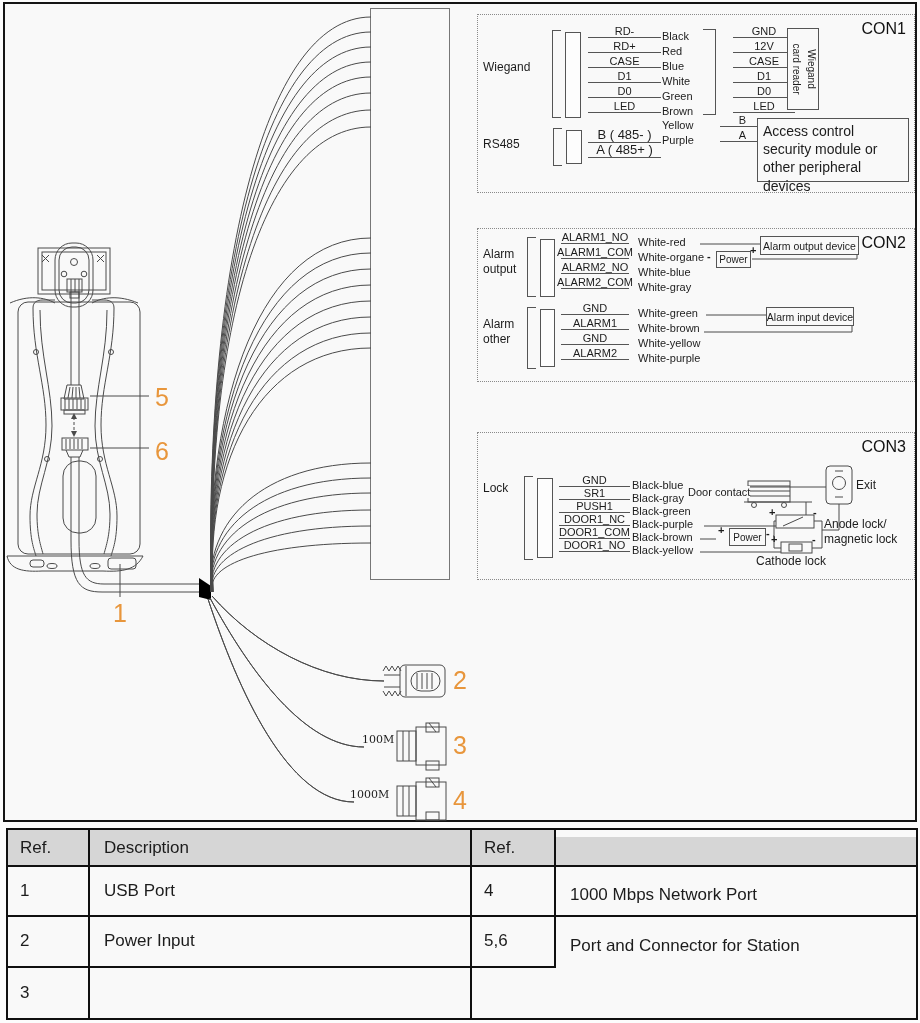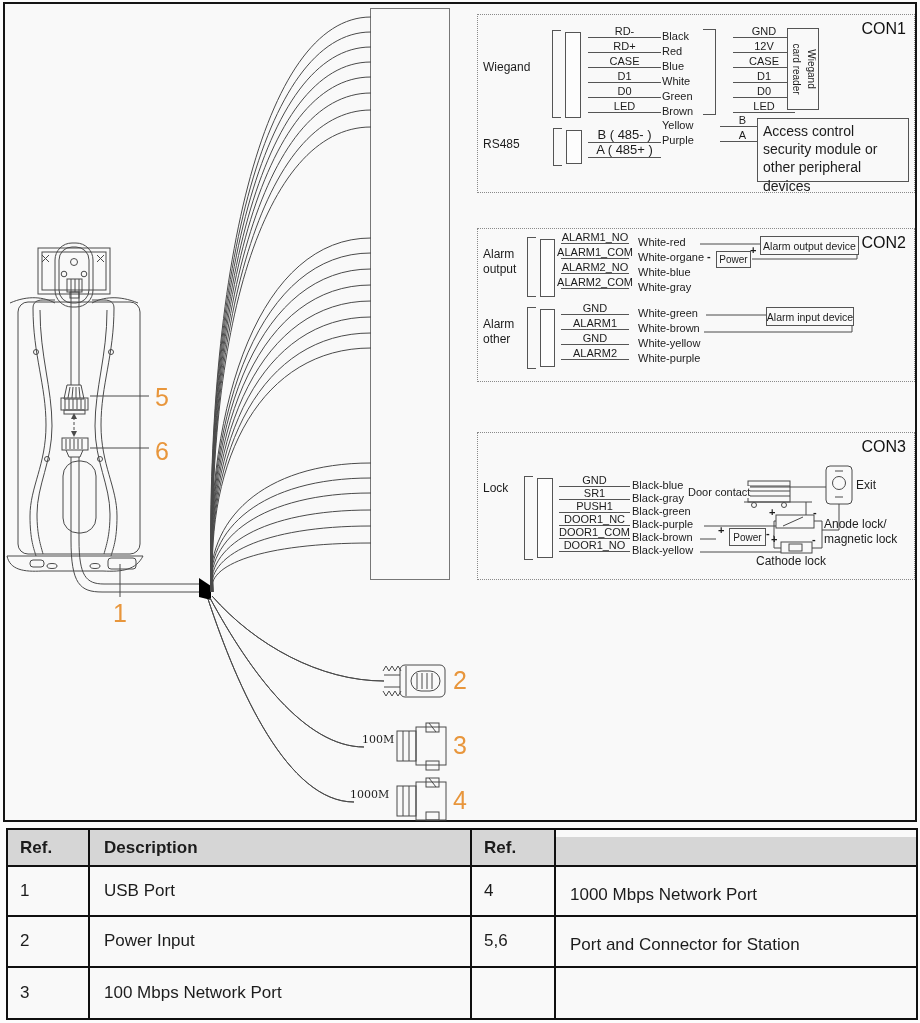"Ref." .cell.head { font-weight: bold -> normal }
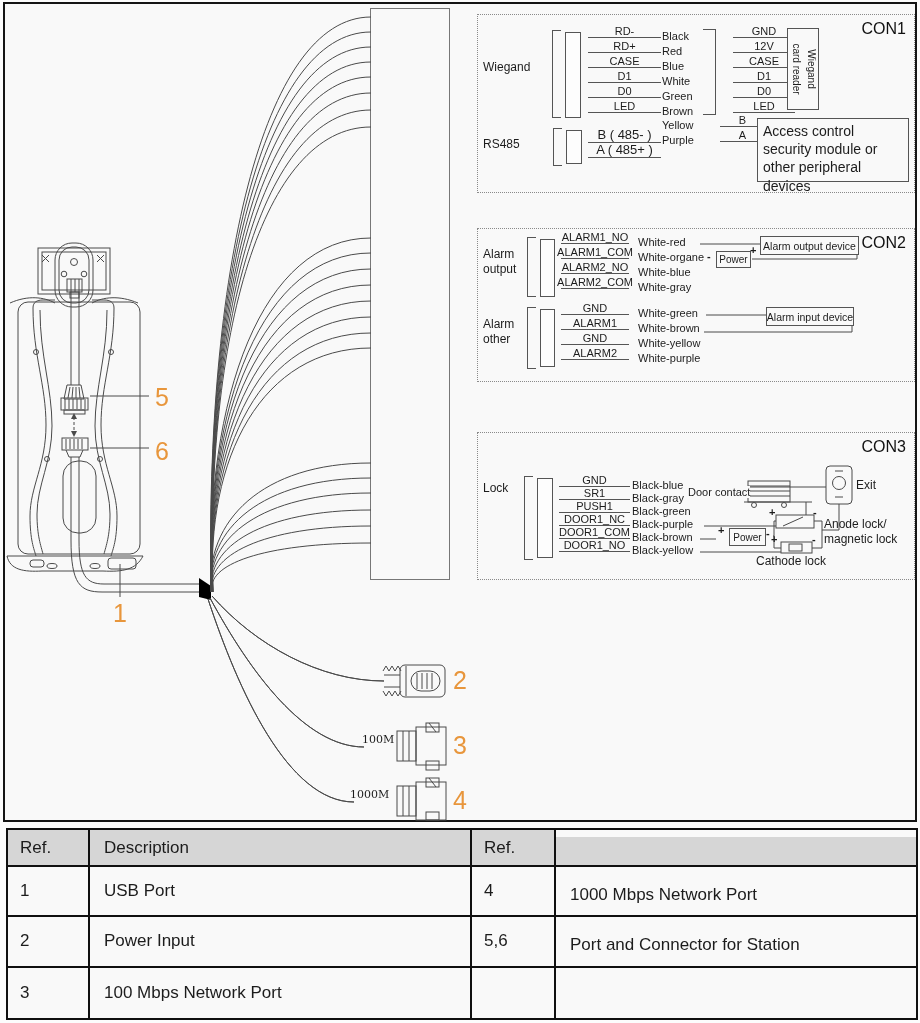"100 Mbps Network Port" div.cell { html: <div>100 Mbps Network Port</div> -> none }
